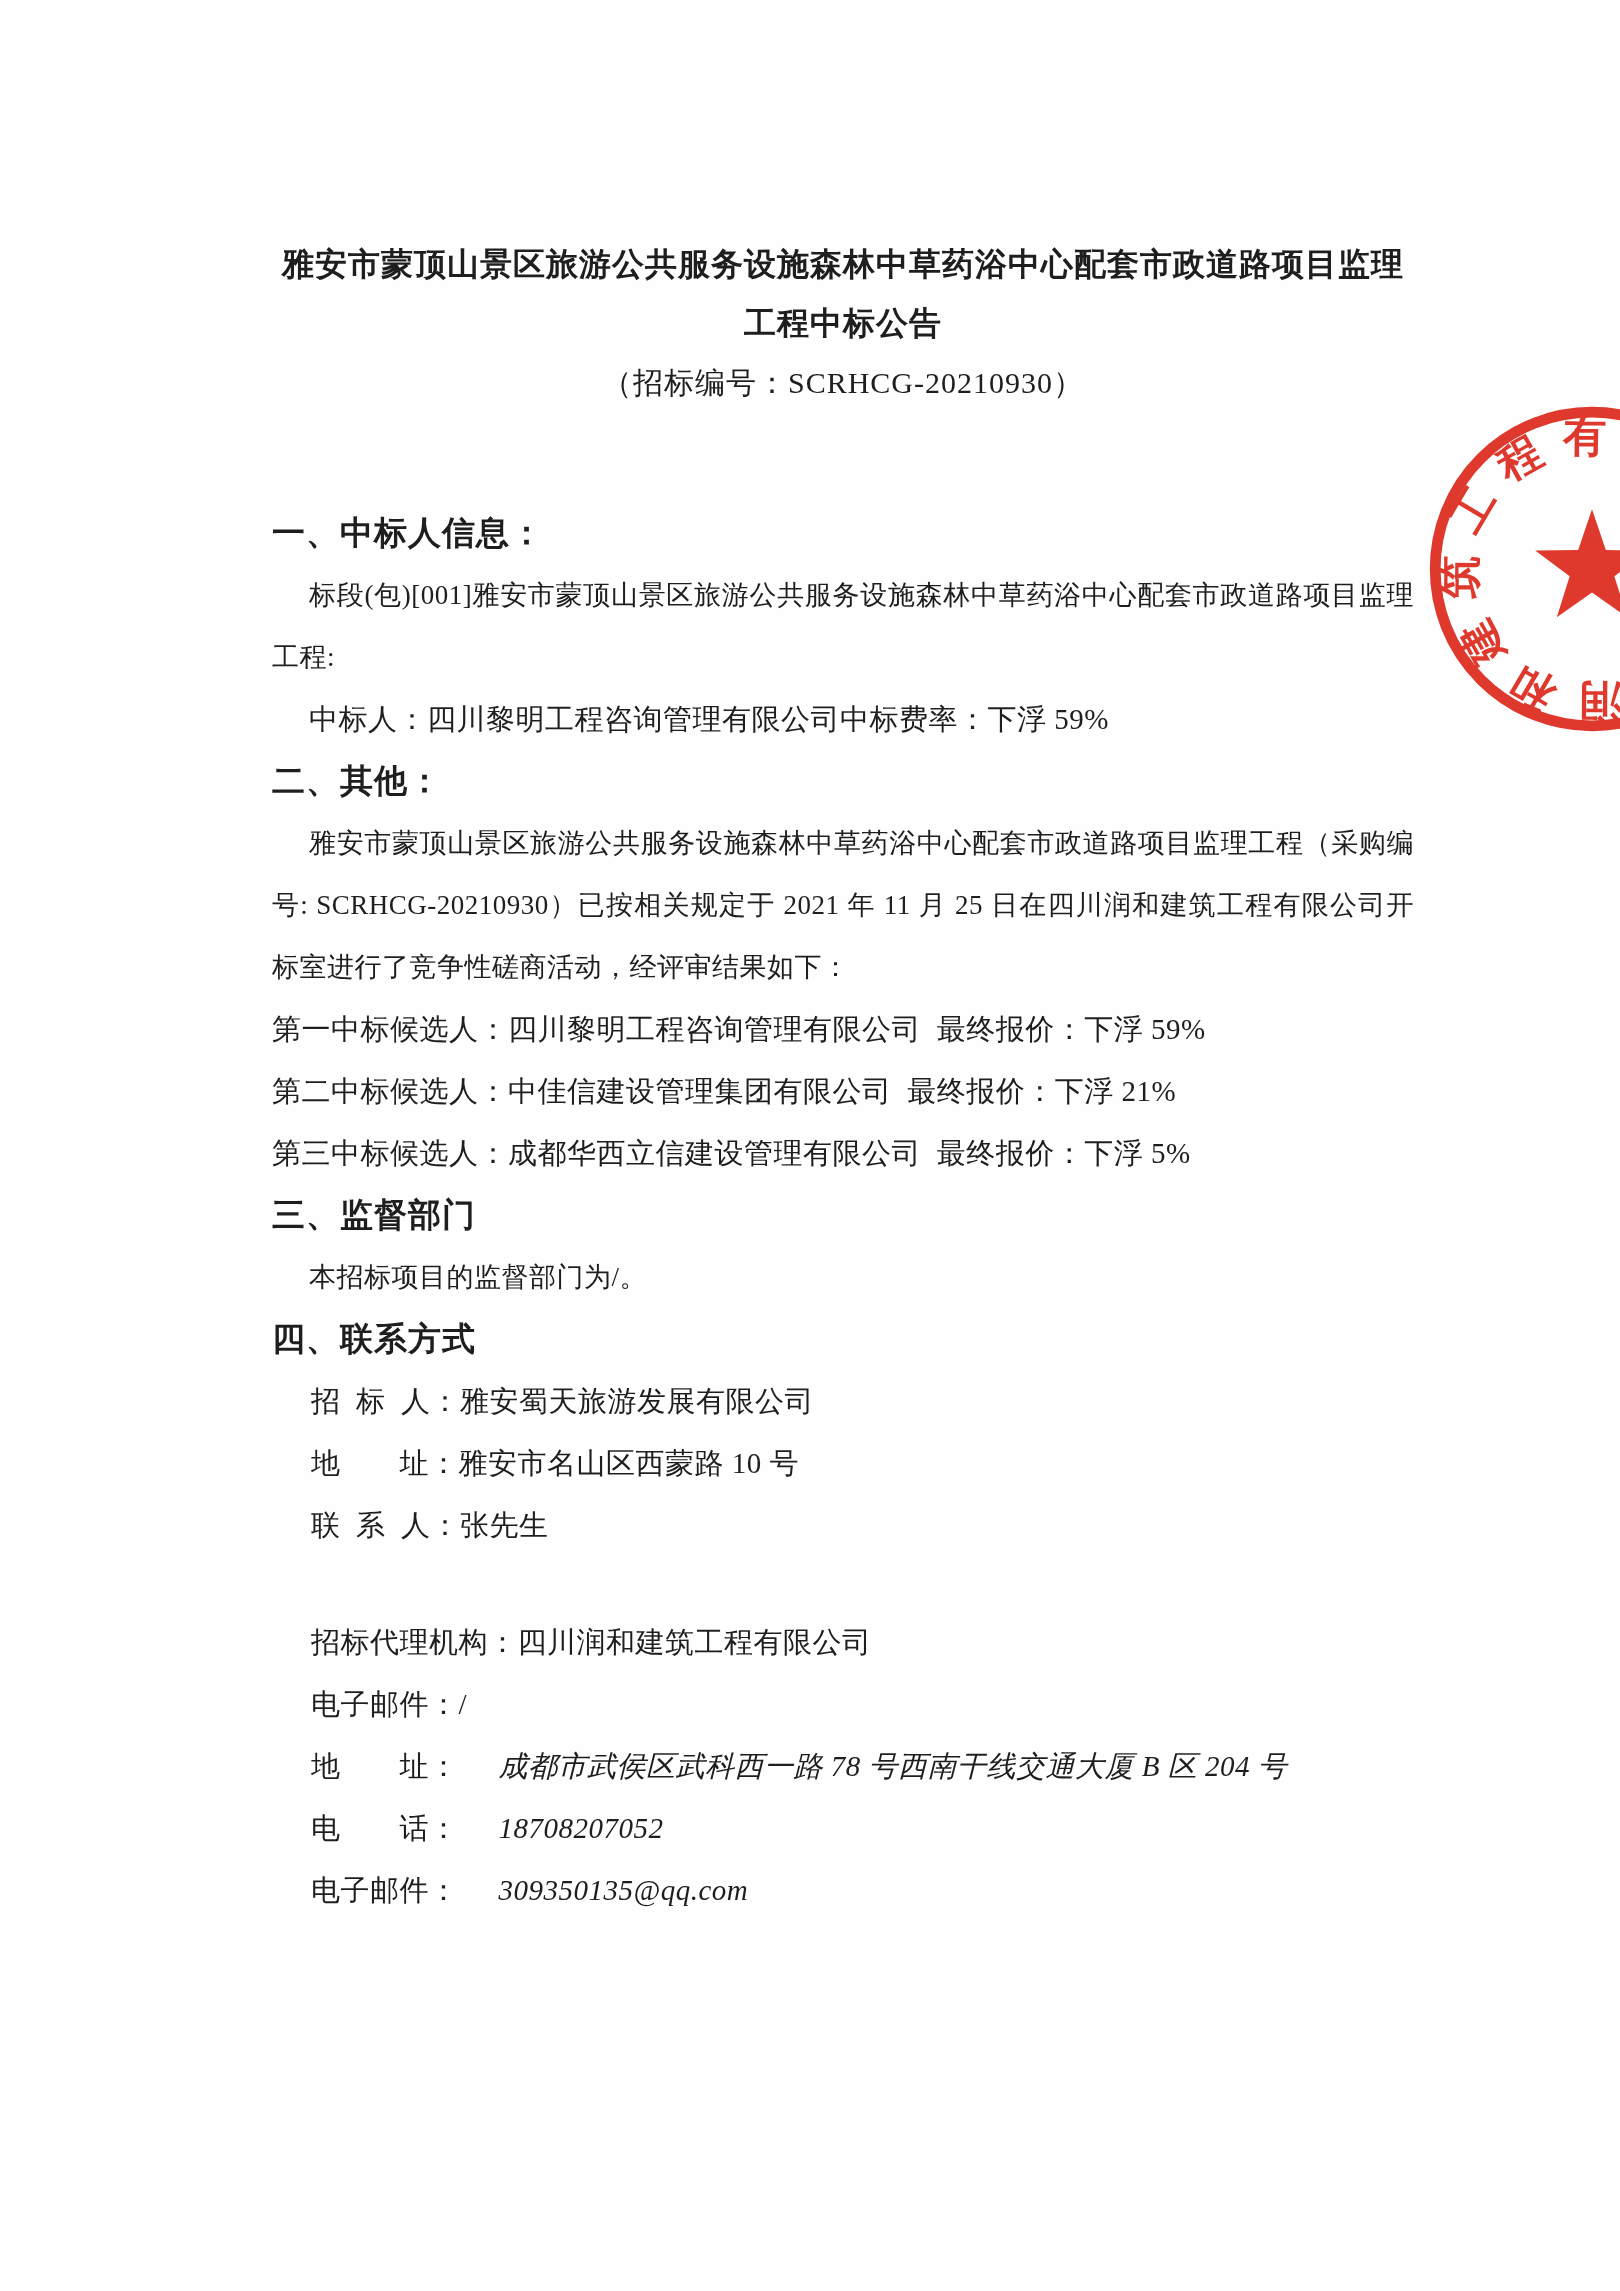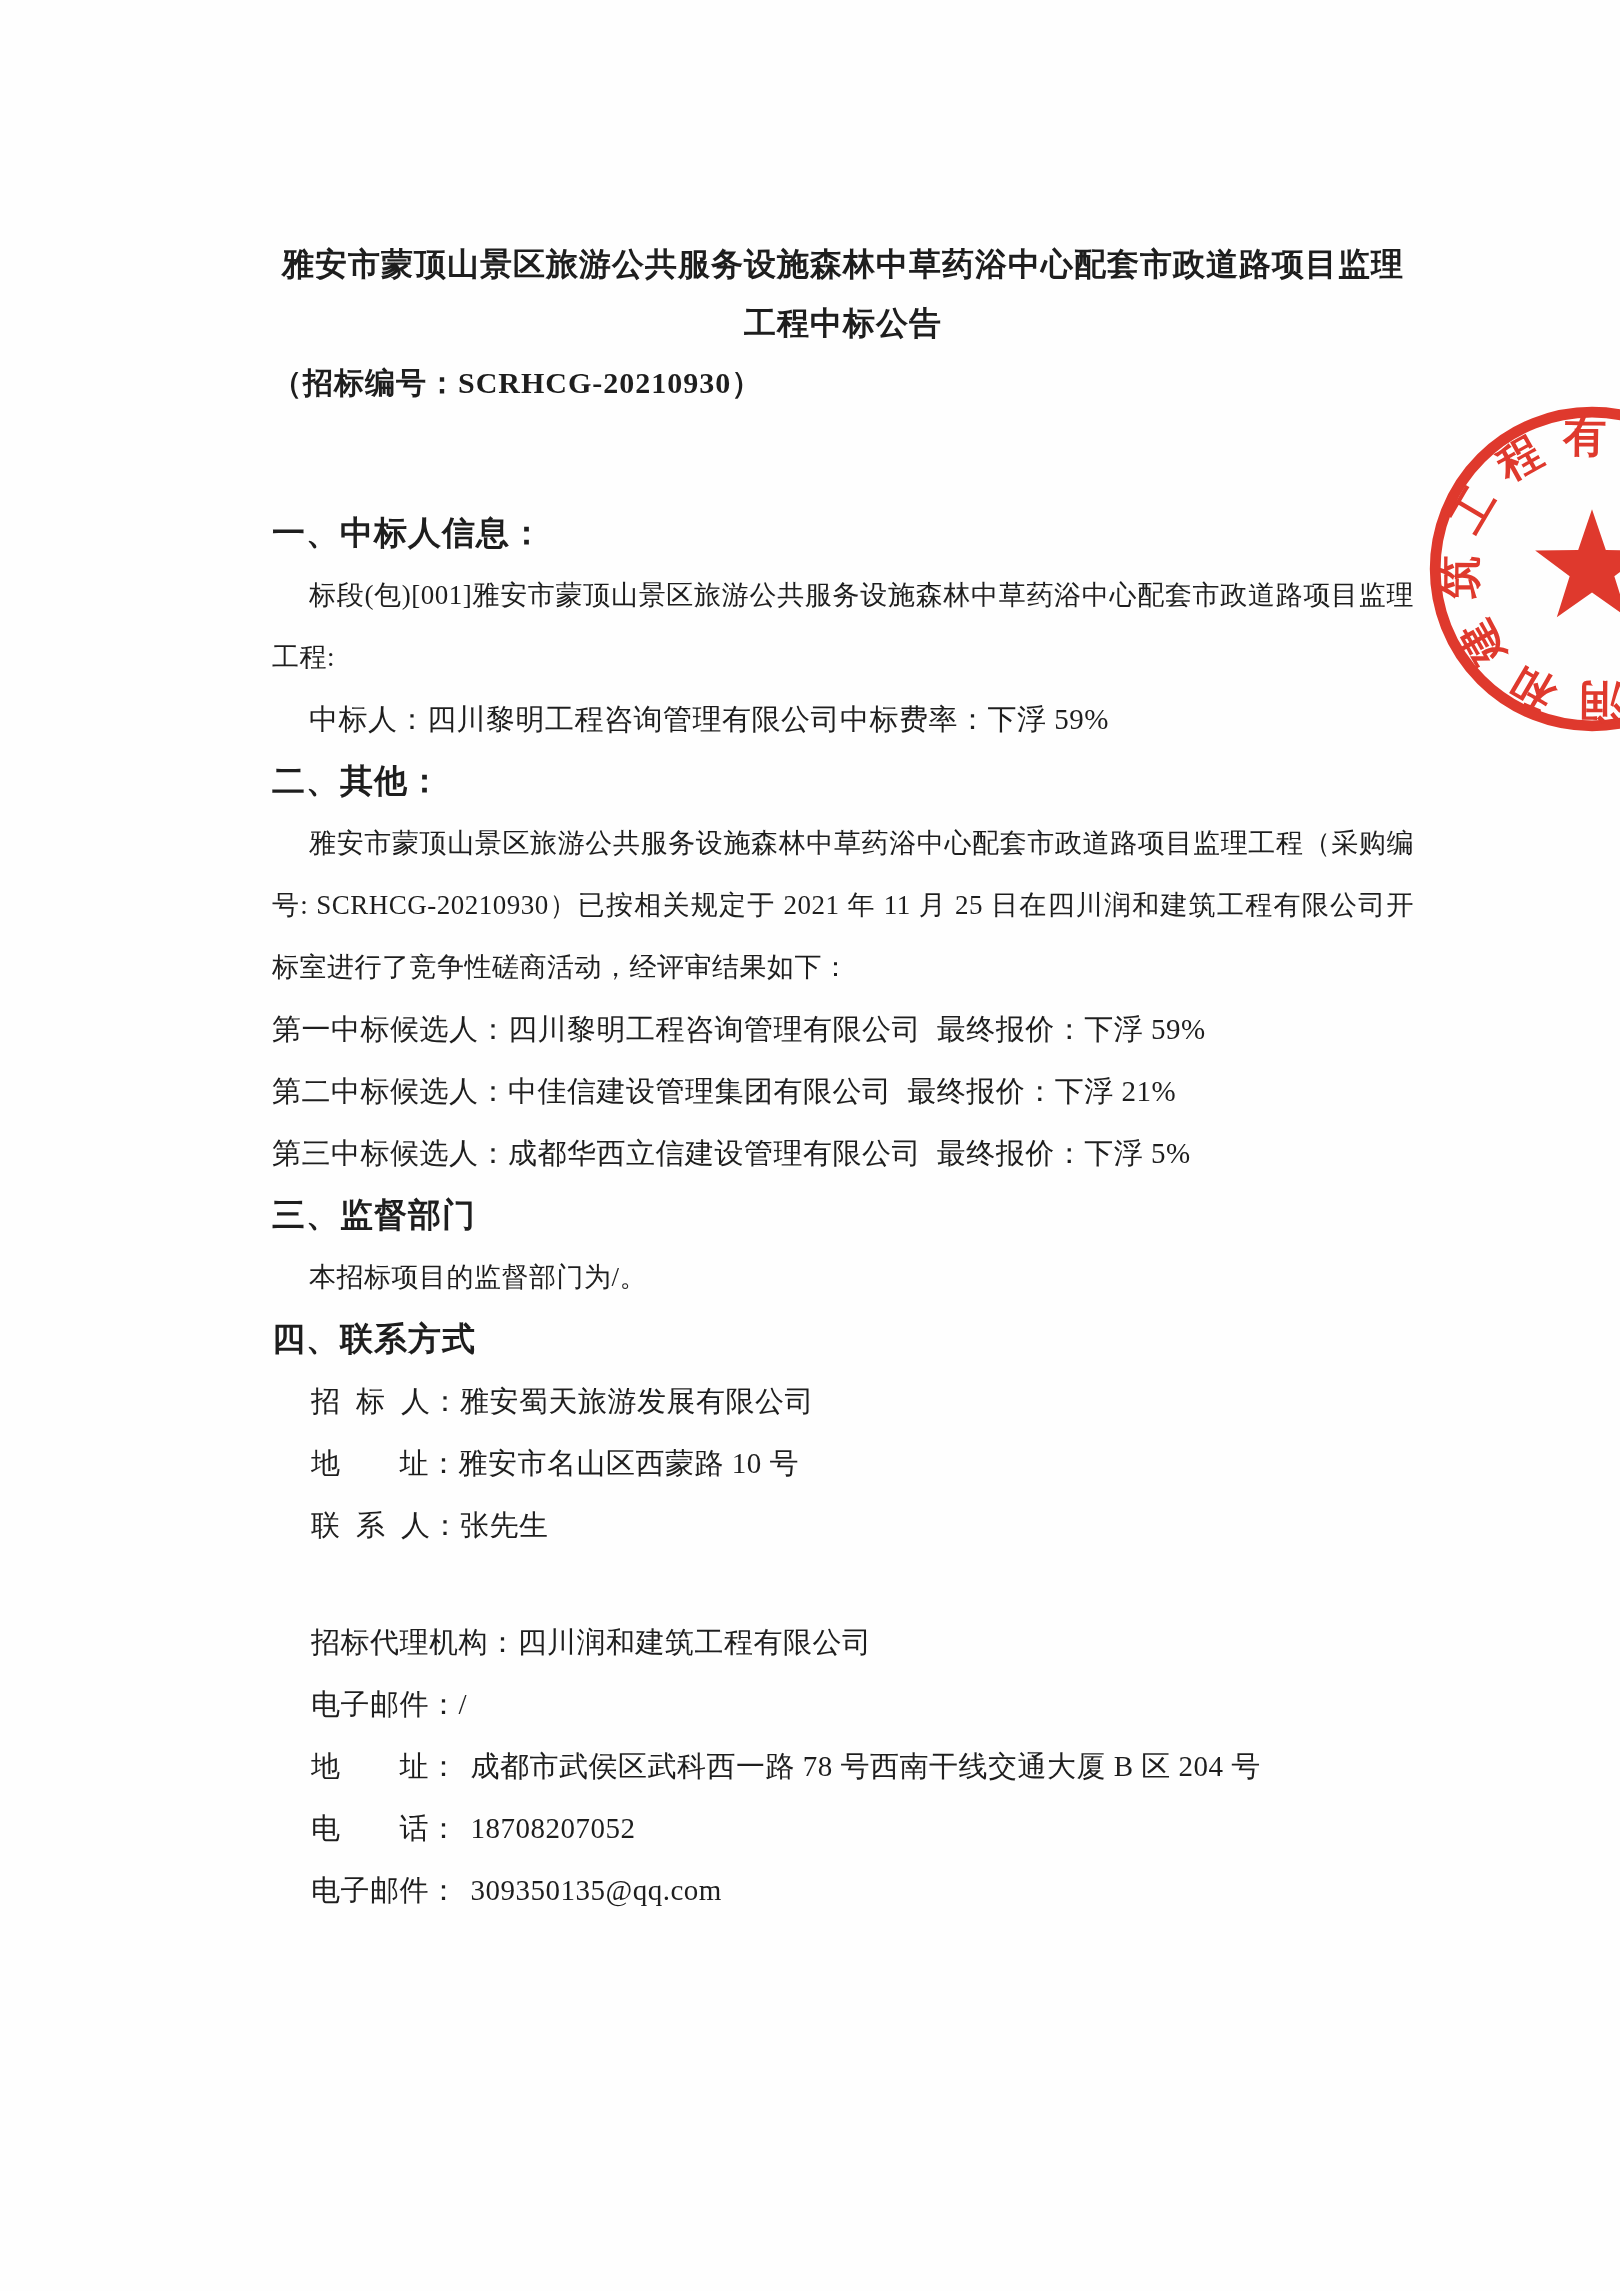"（招标编号：SCRHCG-20210930）" .subtitle-line { font-weight: bold -> normal; text-align: left -> center }
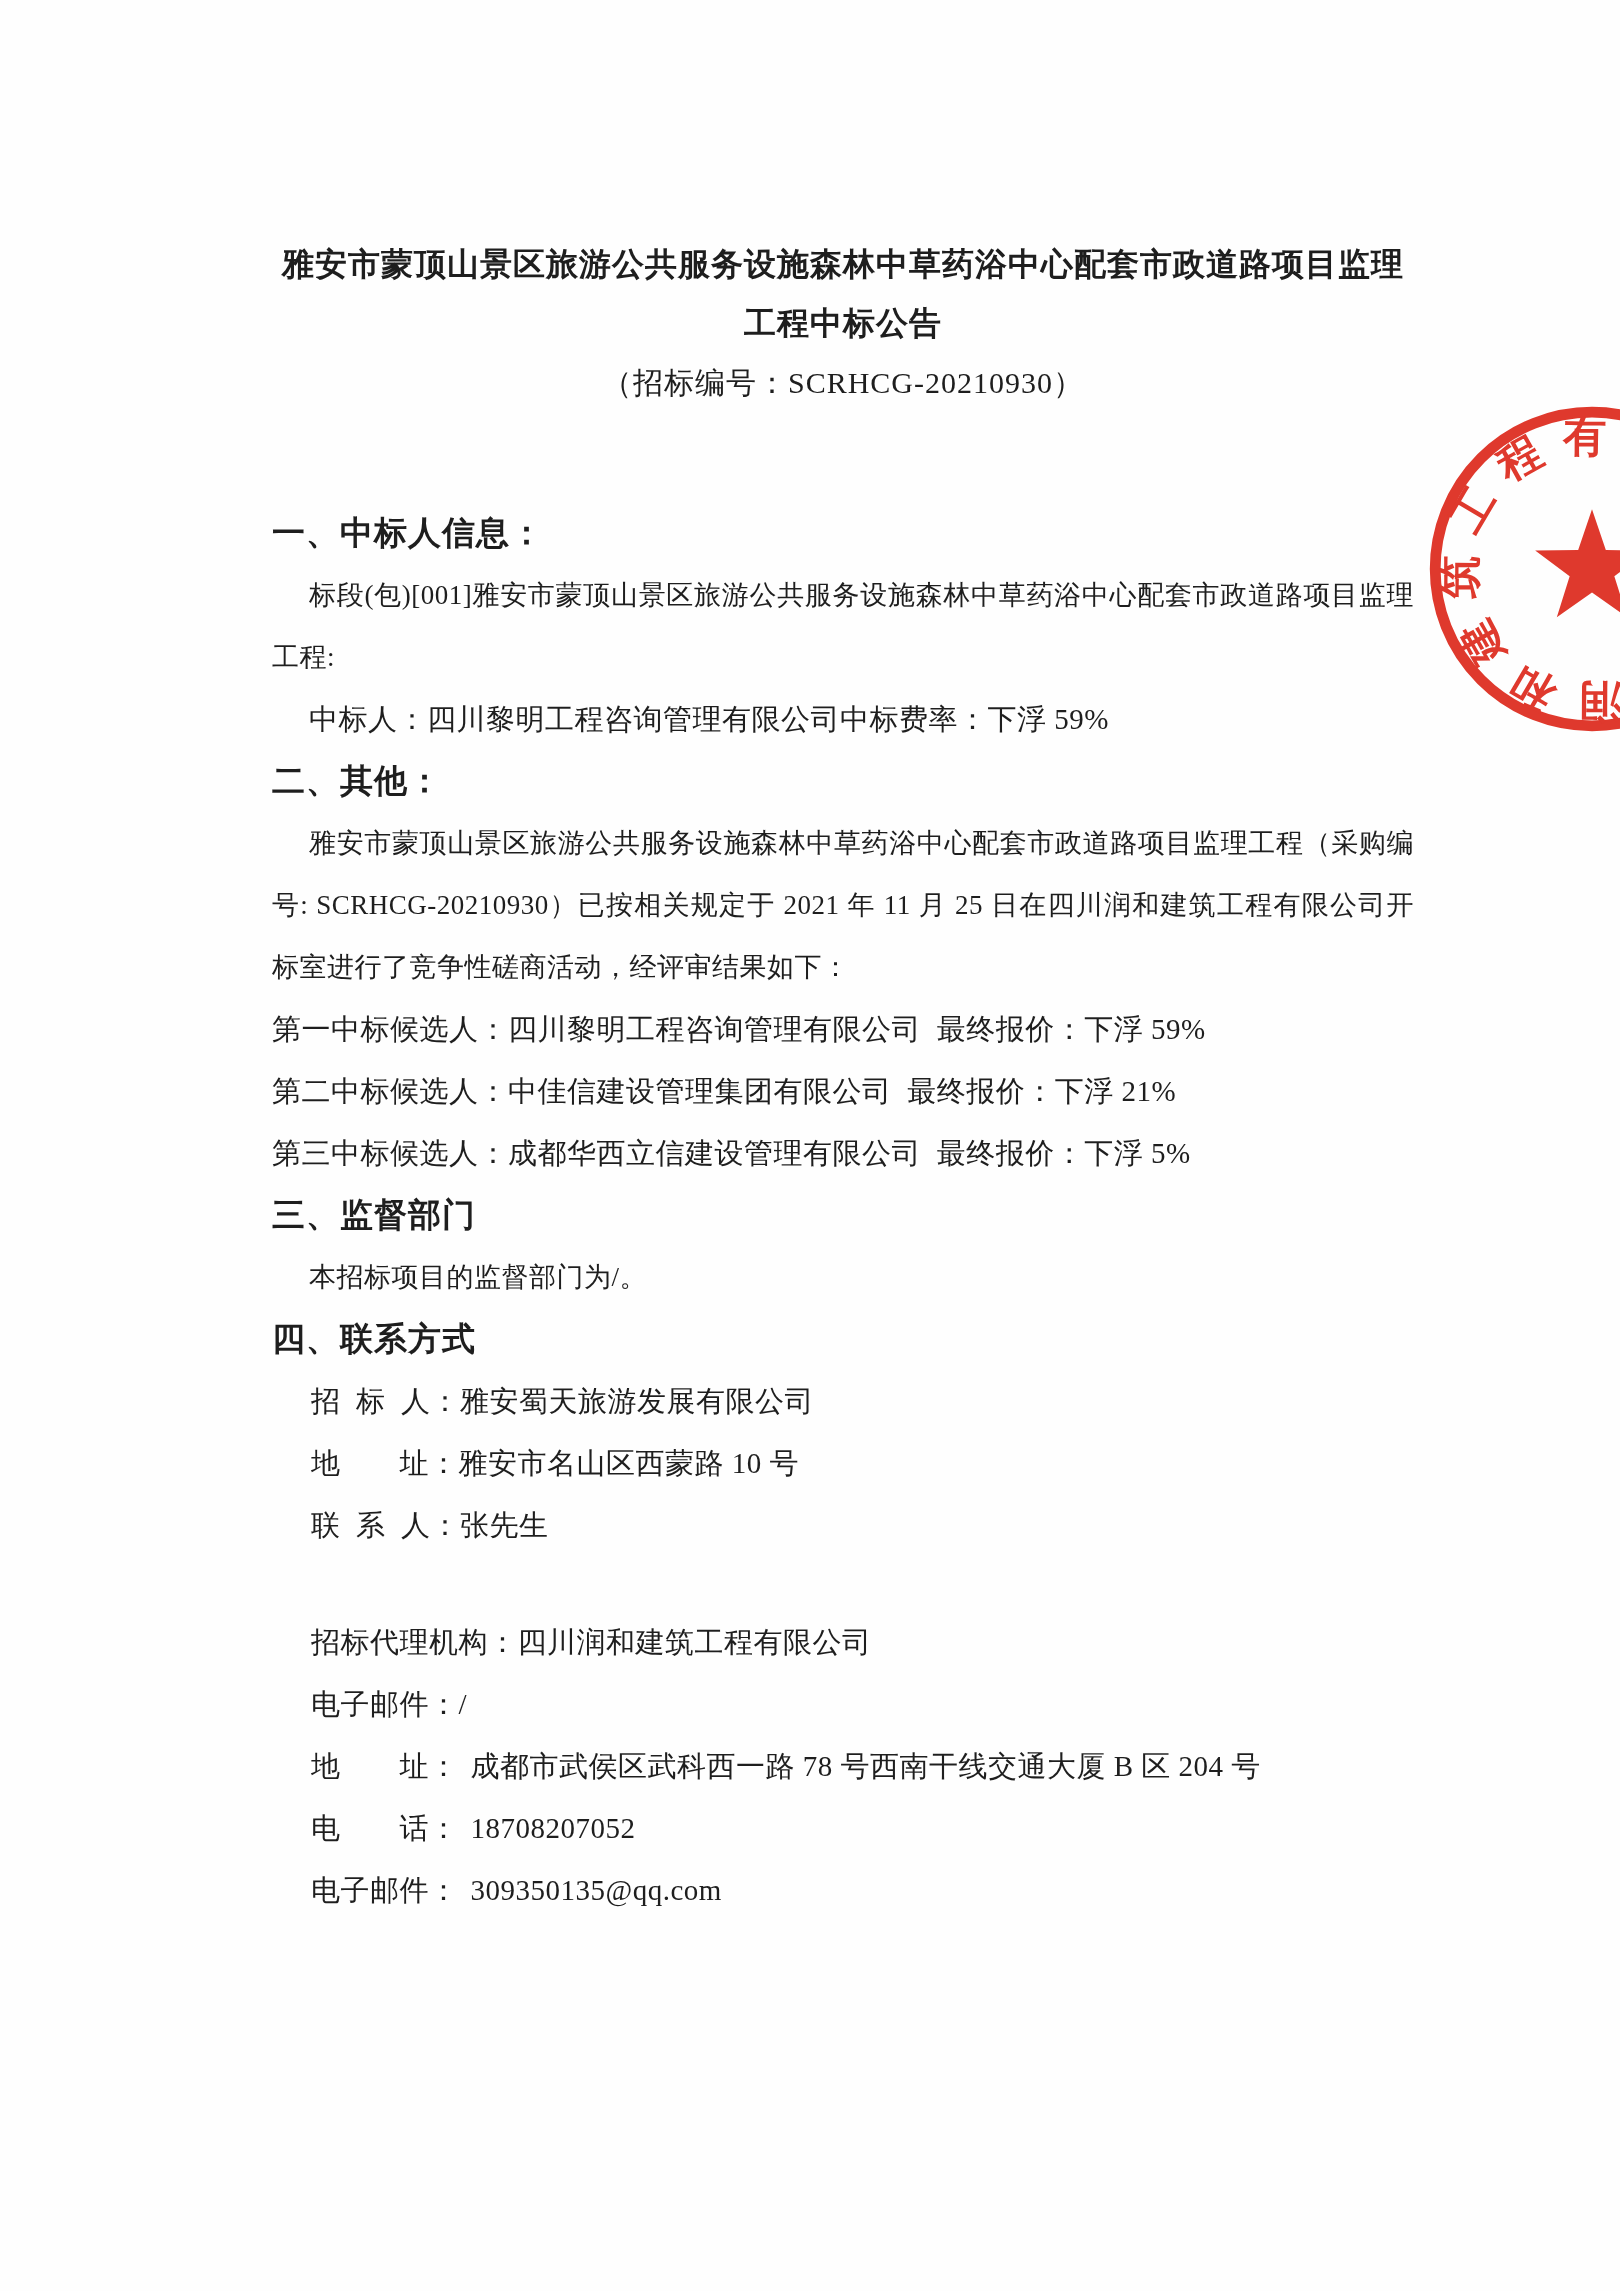"成都市武侯区武科西一路 78 号西南干线交通大厦 B 区" .val-gap { font-style: none -> italic; margin-left: 12px -> 40px }
